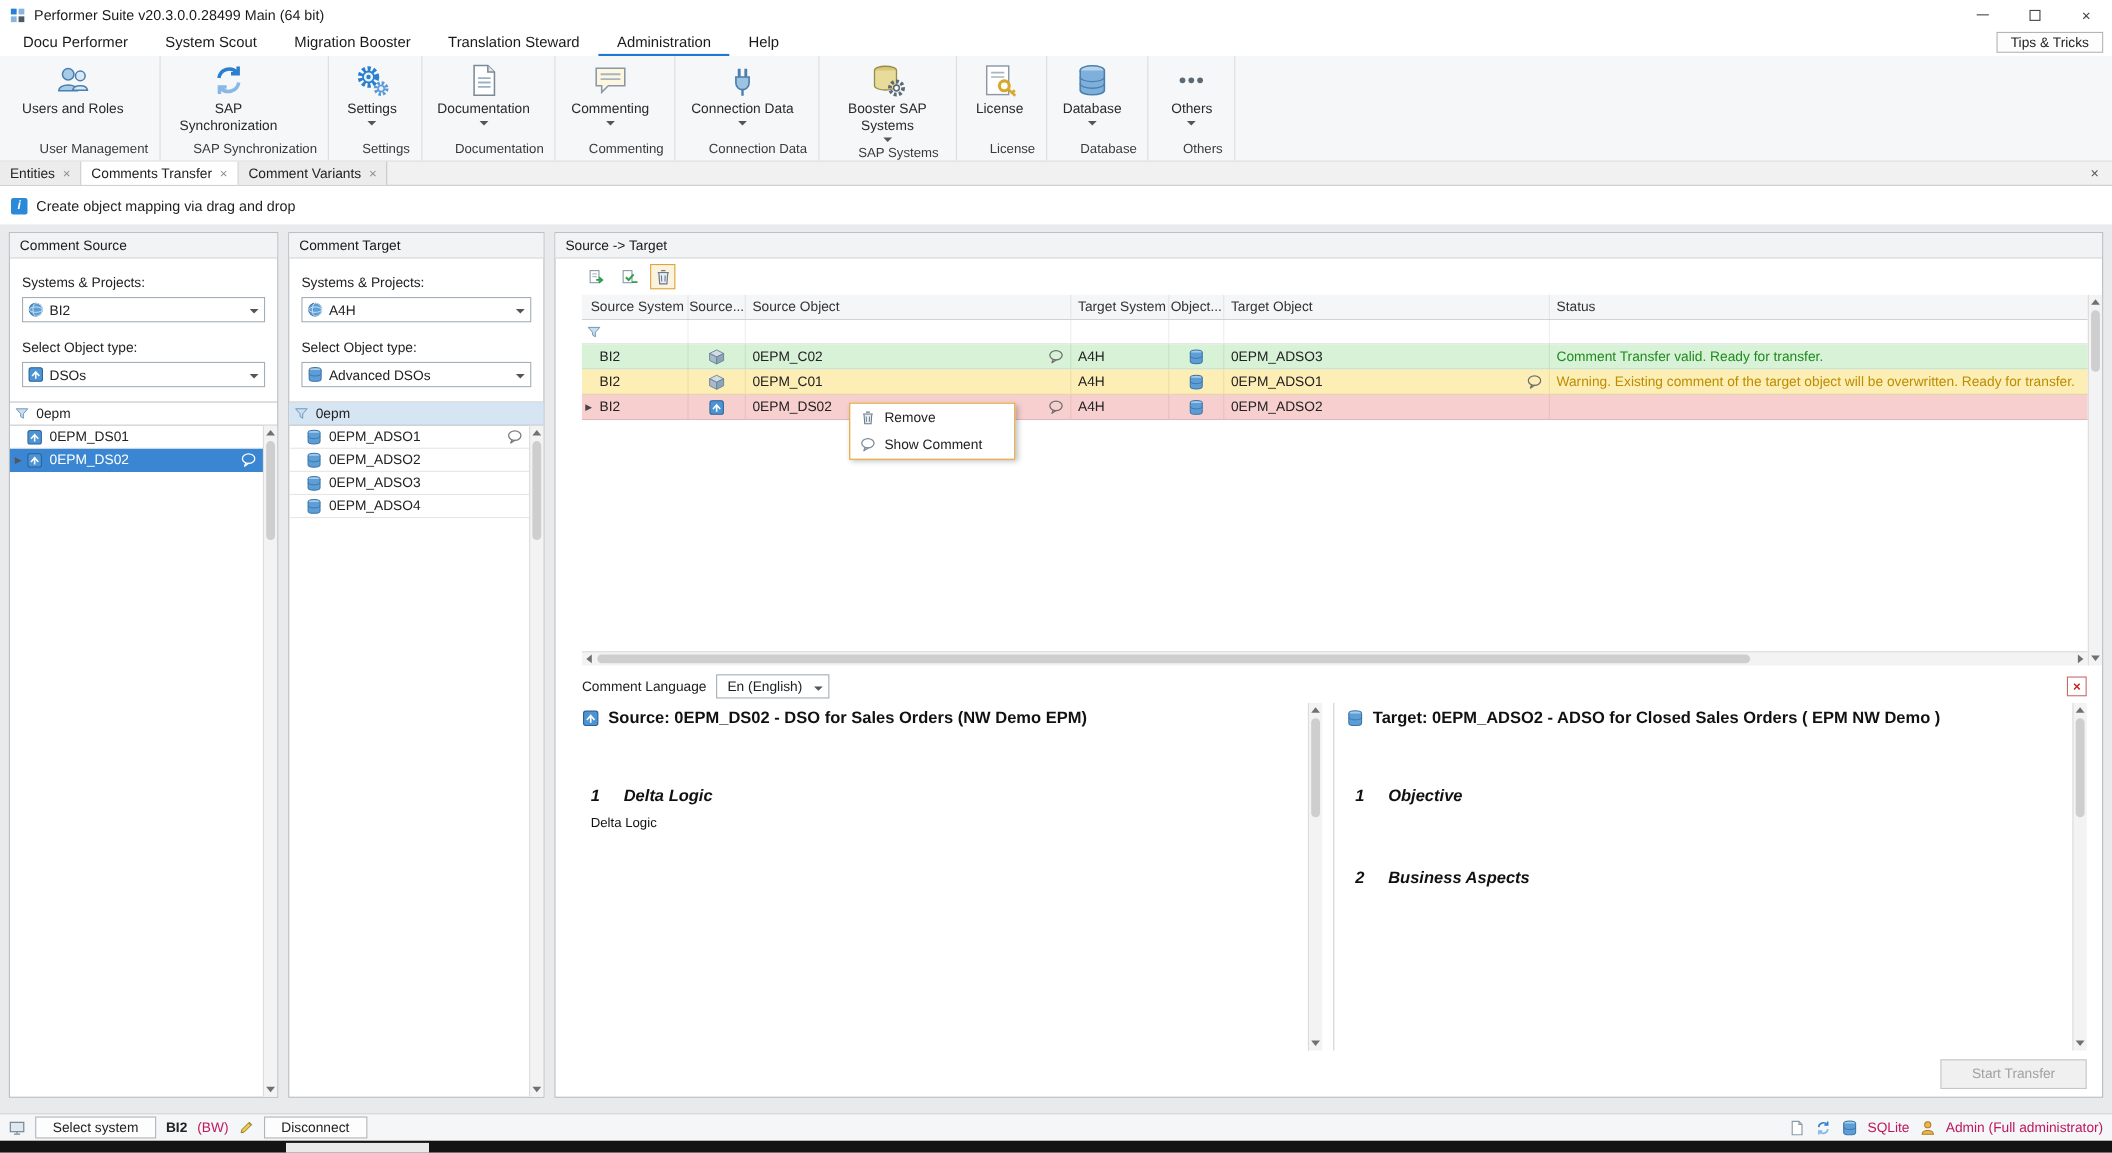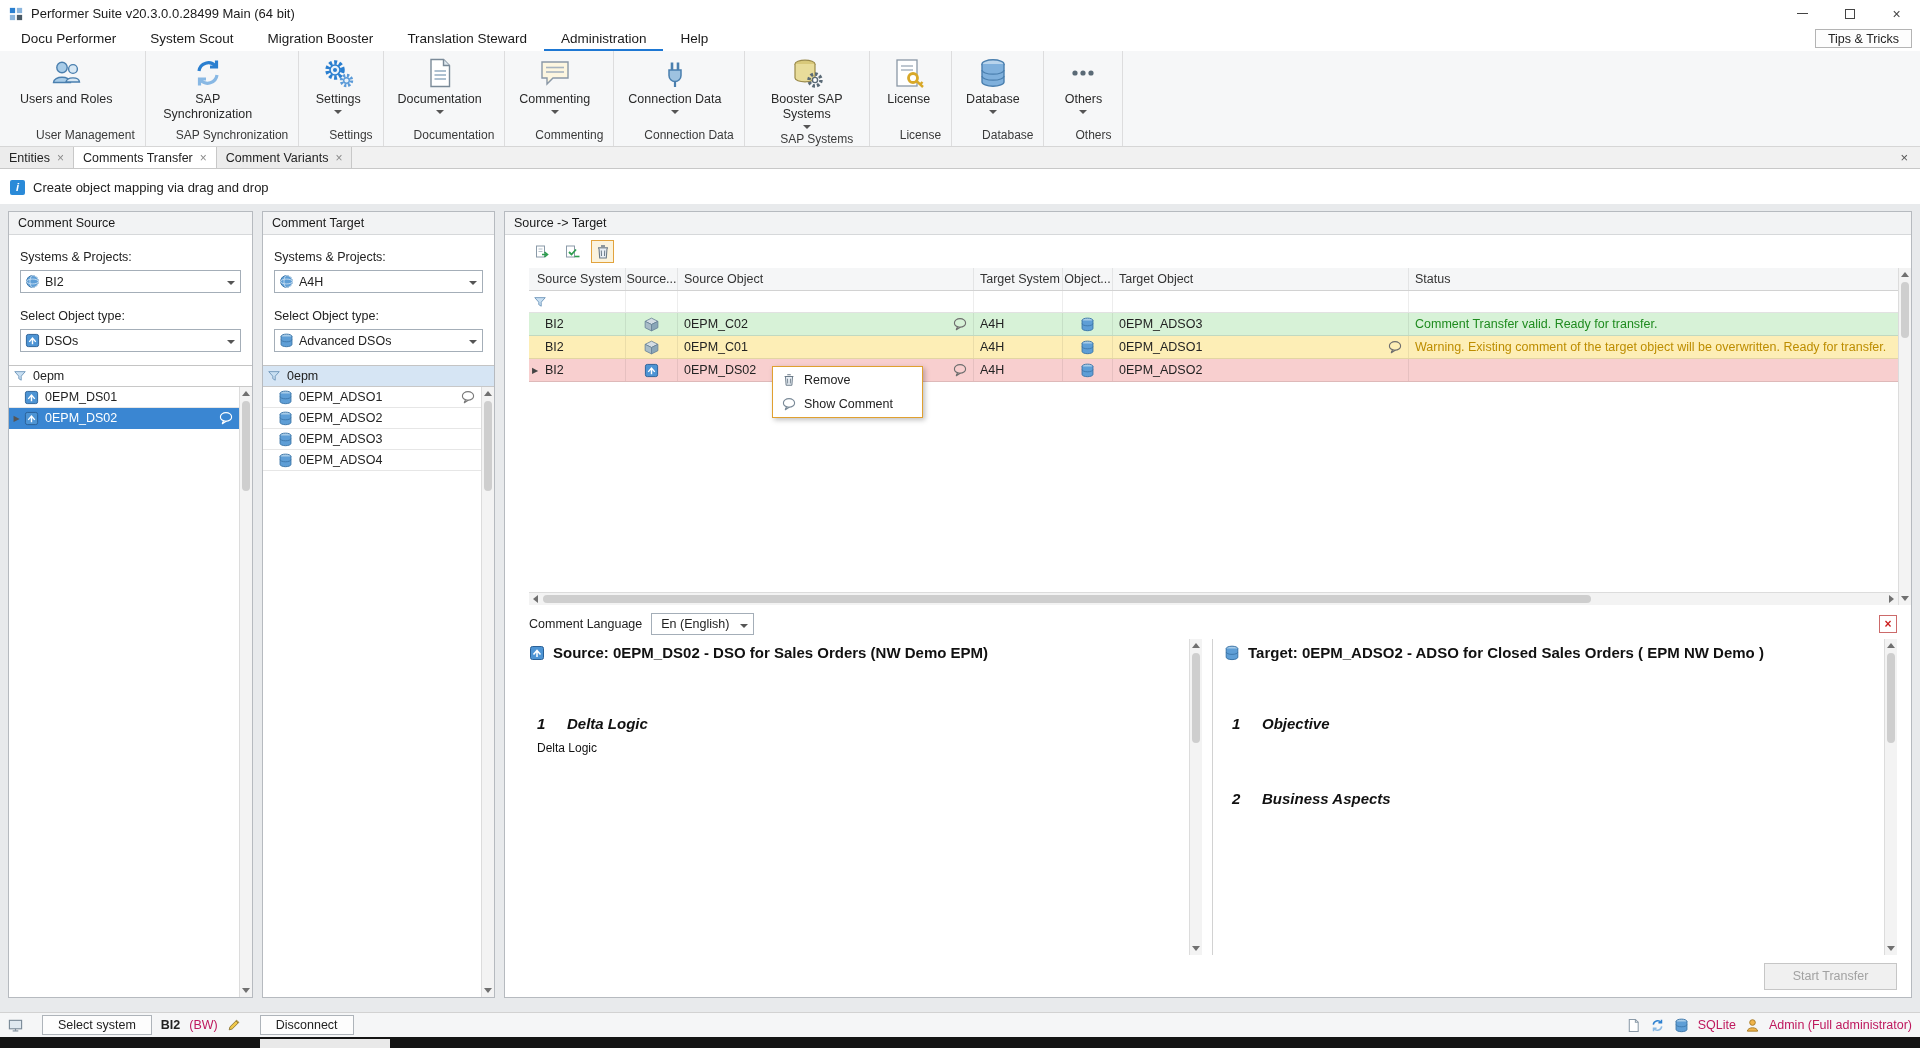"Select system" .sb-box { margin-left: 10px -> none }
